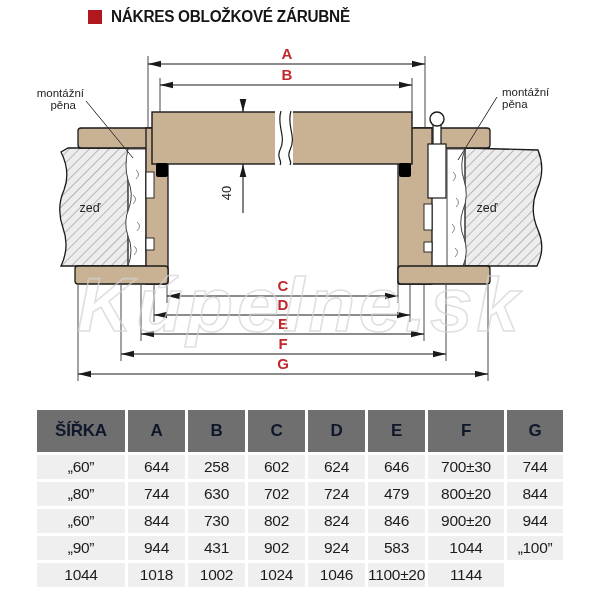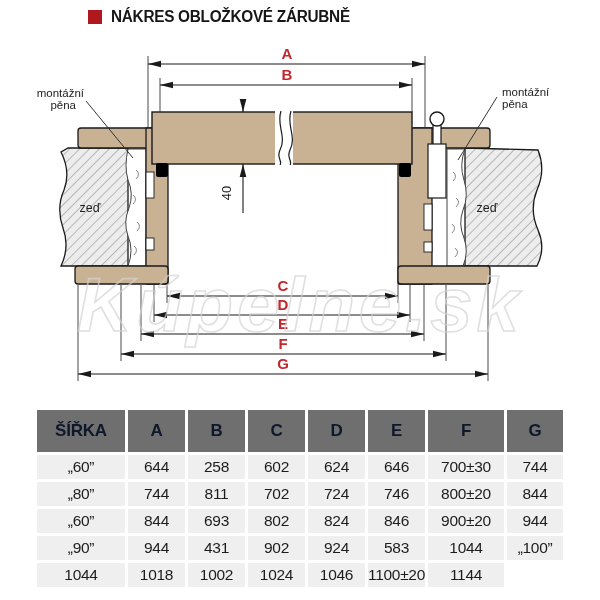"811" div.td { text: 811 -> 630 }
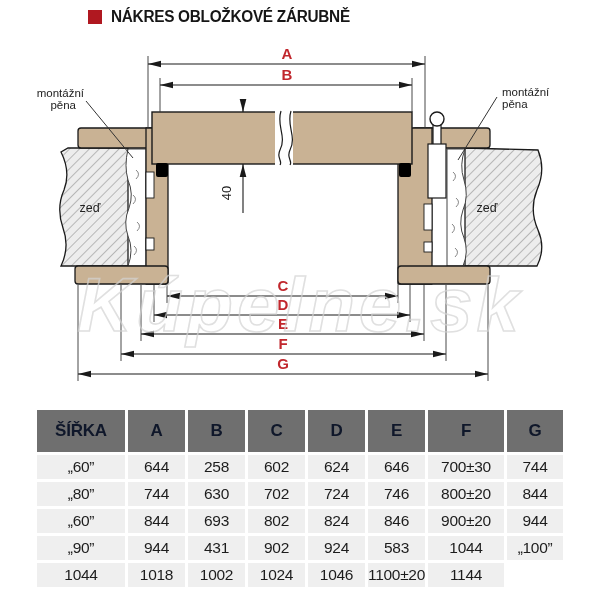"746" div.td { text: 746 -> 479 }
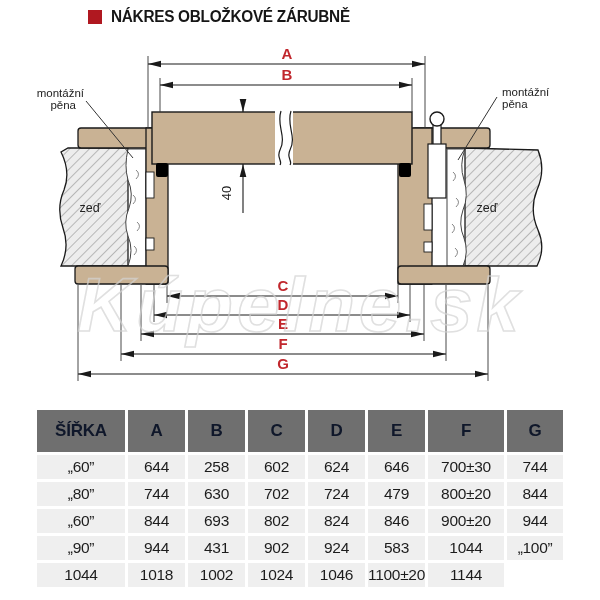"693" div.td { text: 693 -> 730 }
